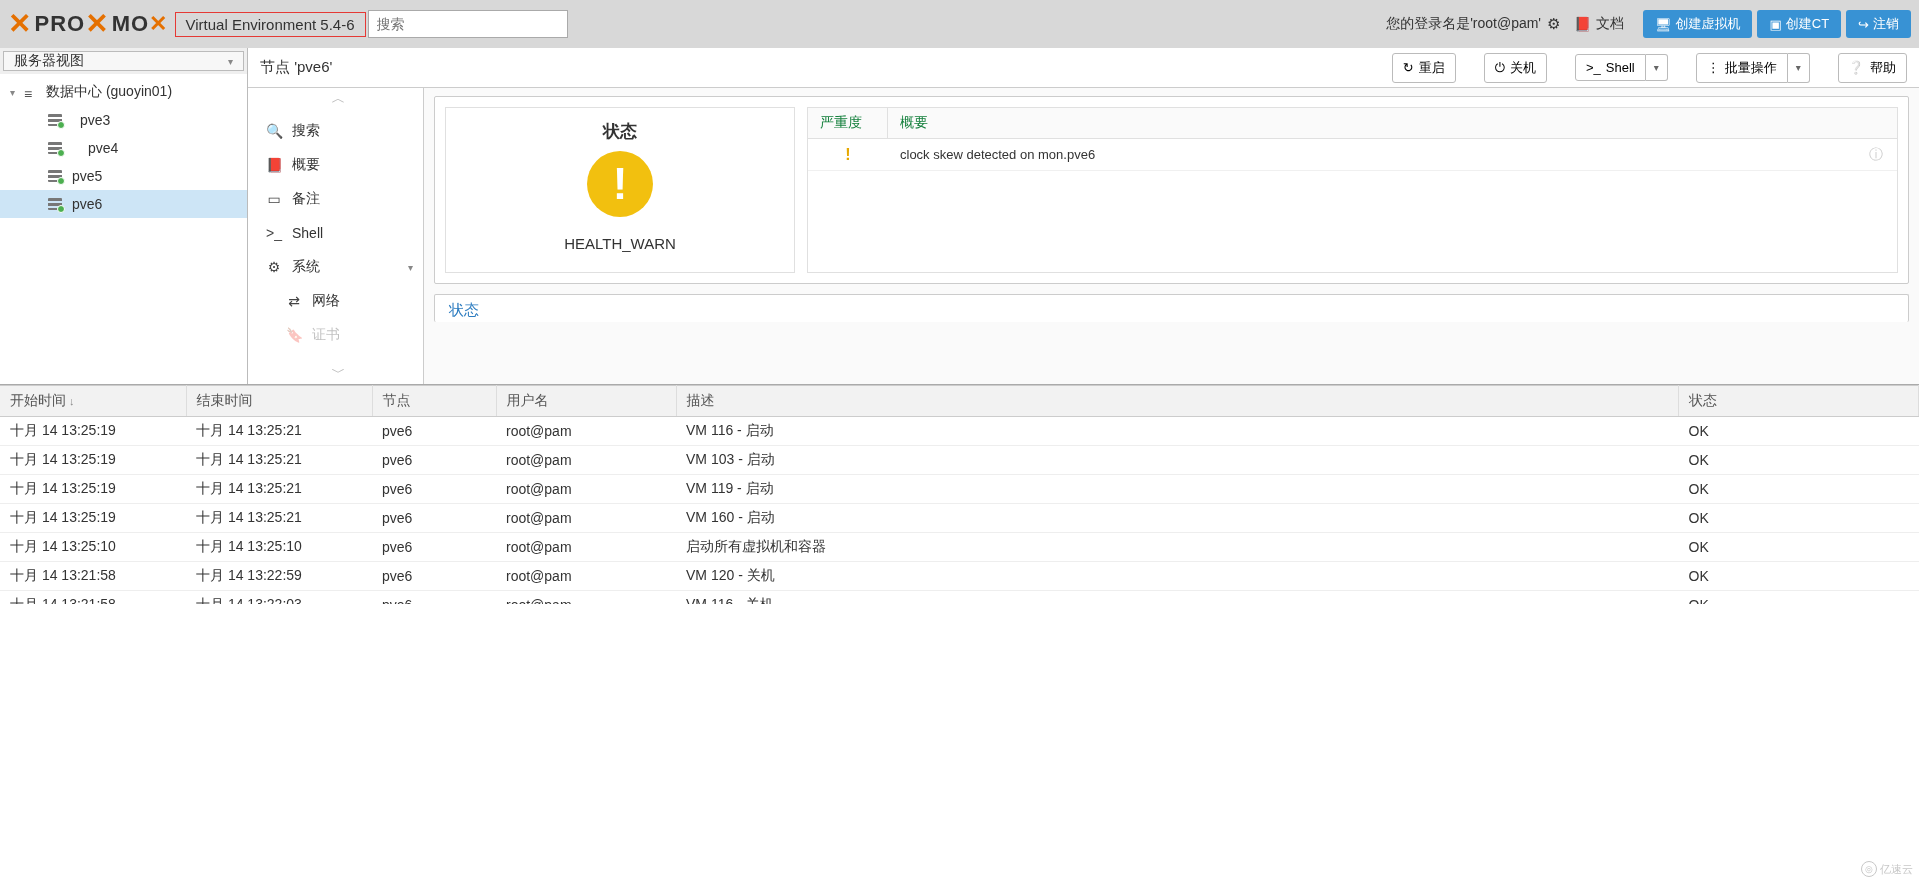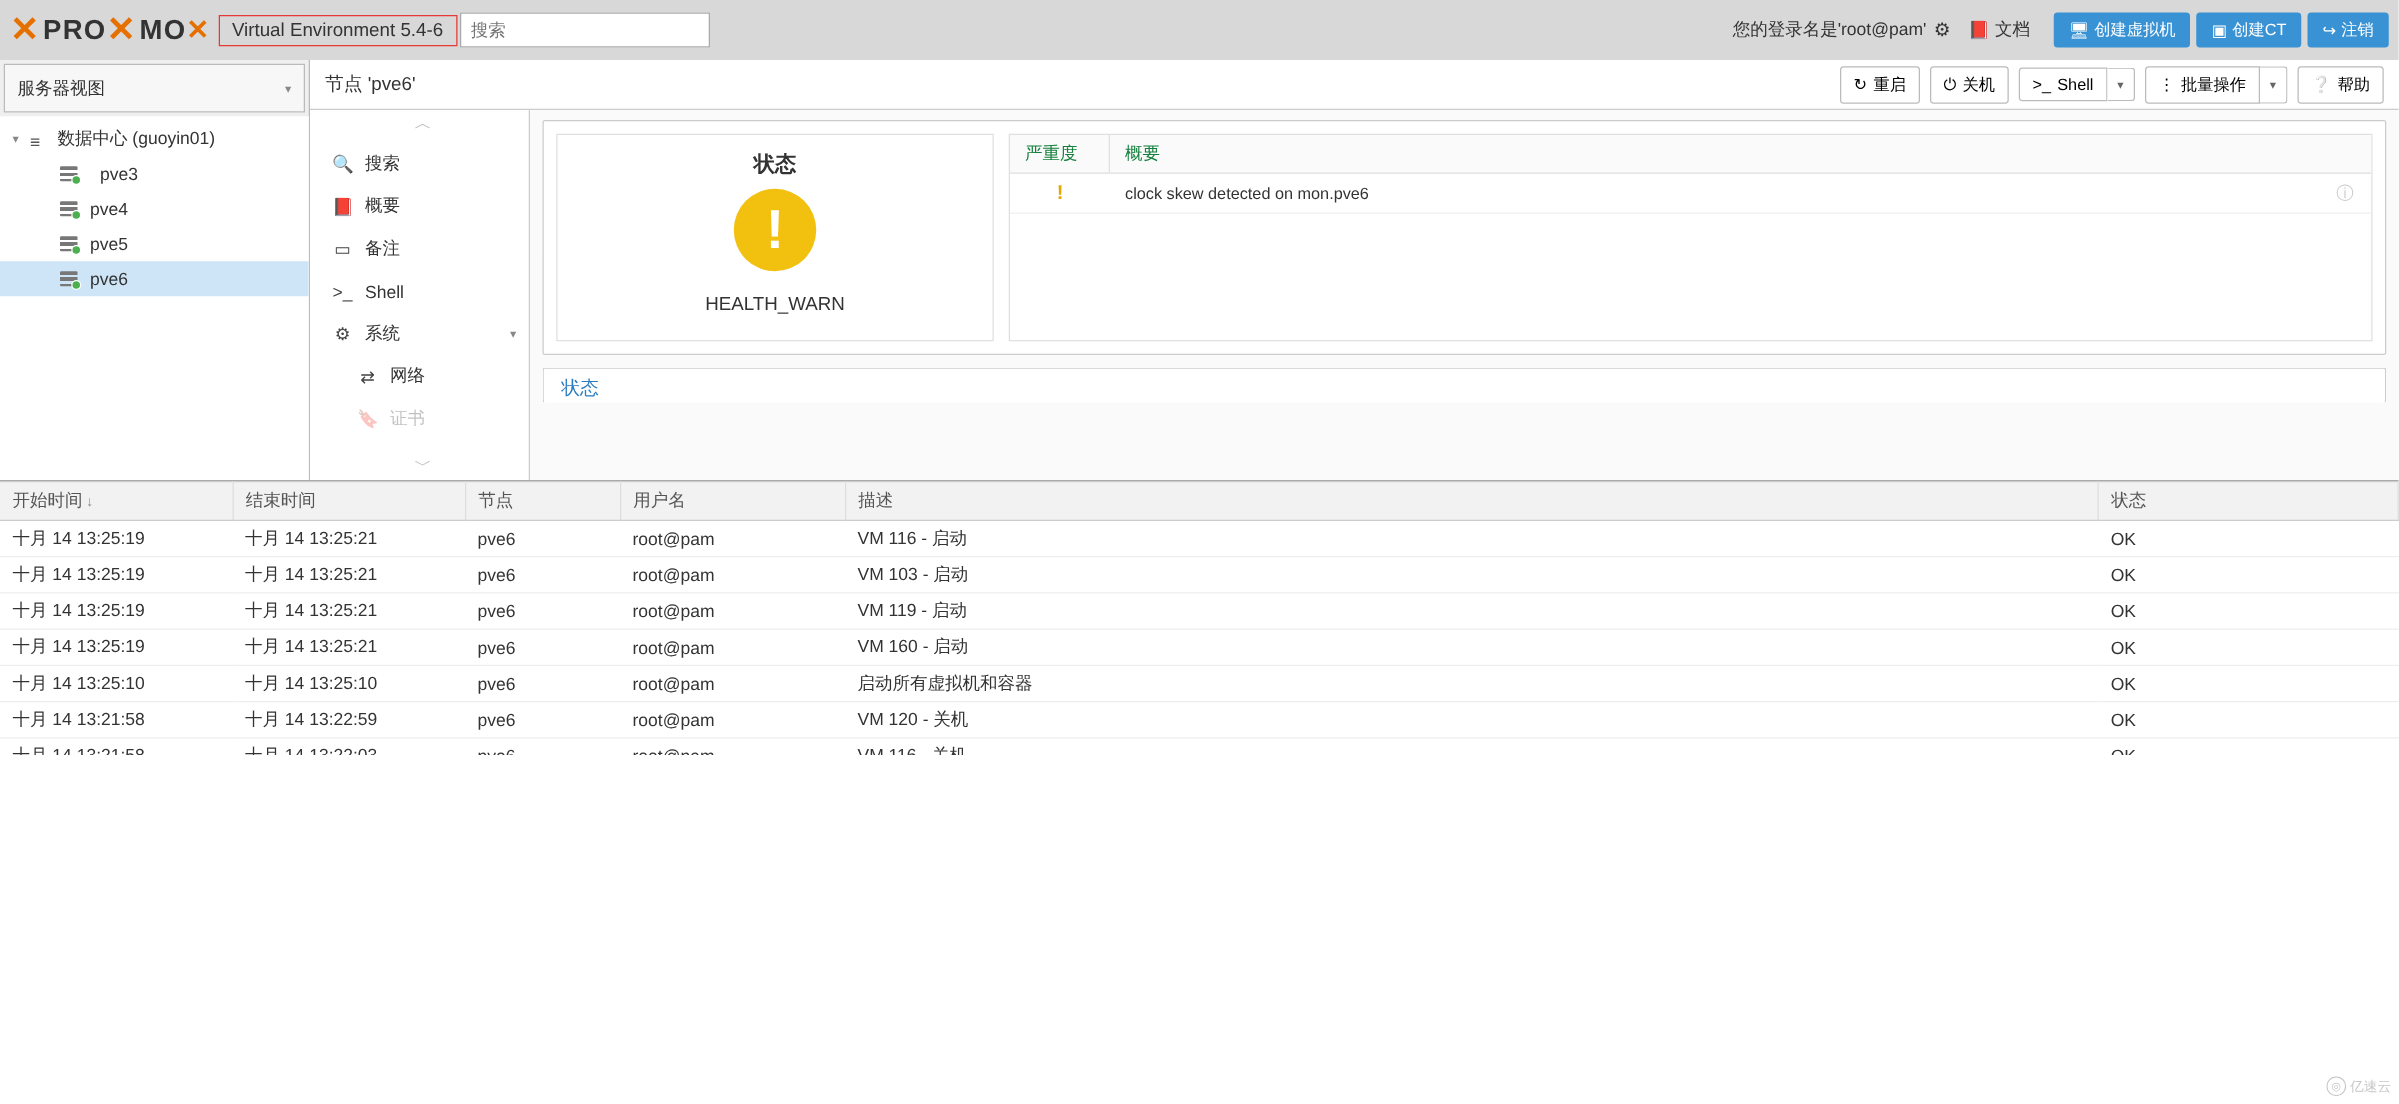"服务器视图" .view-selector { height: 39px -> 20px }
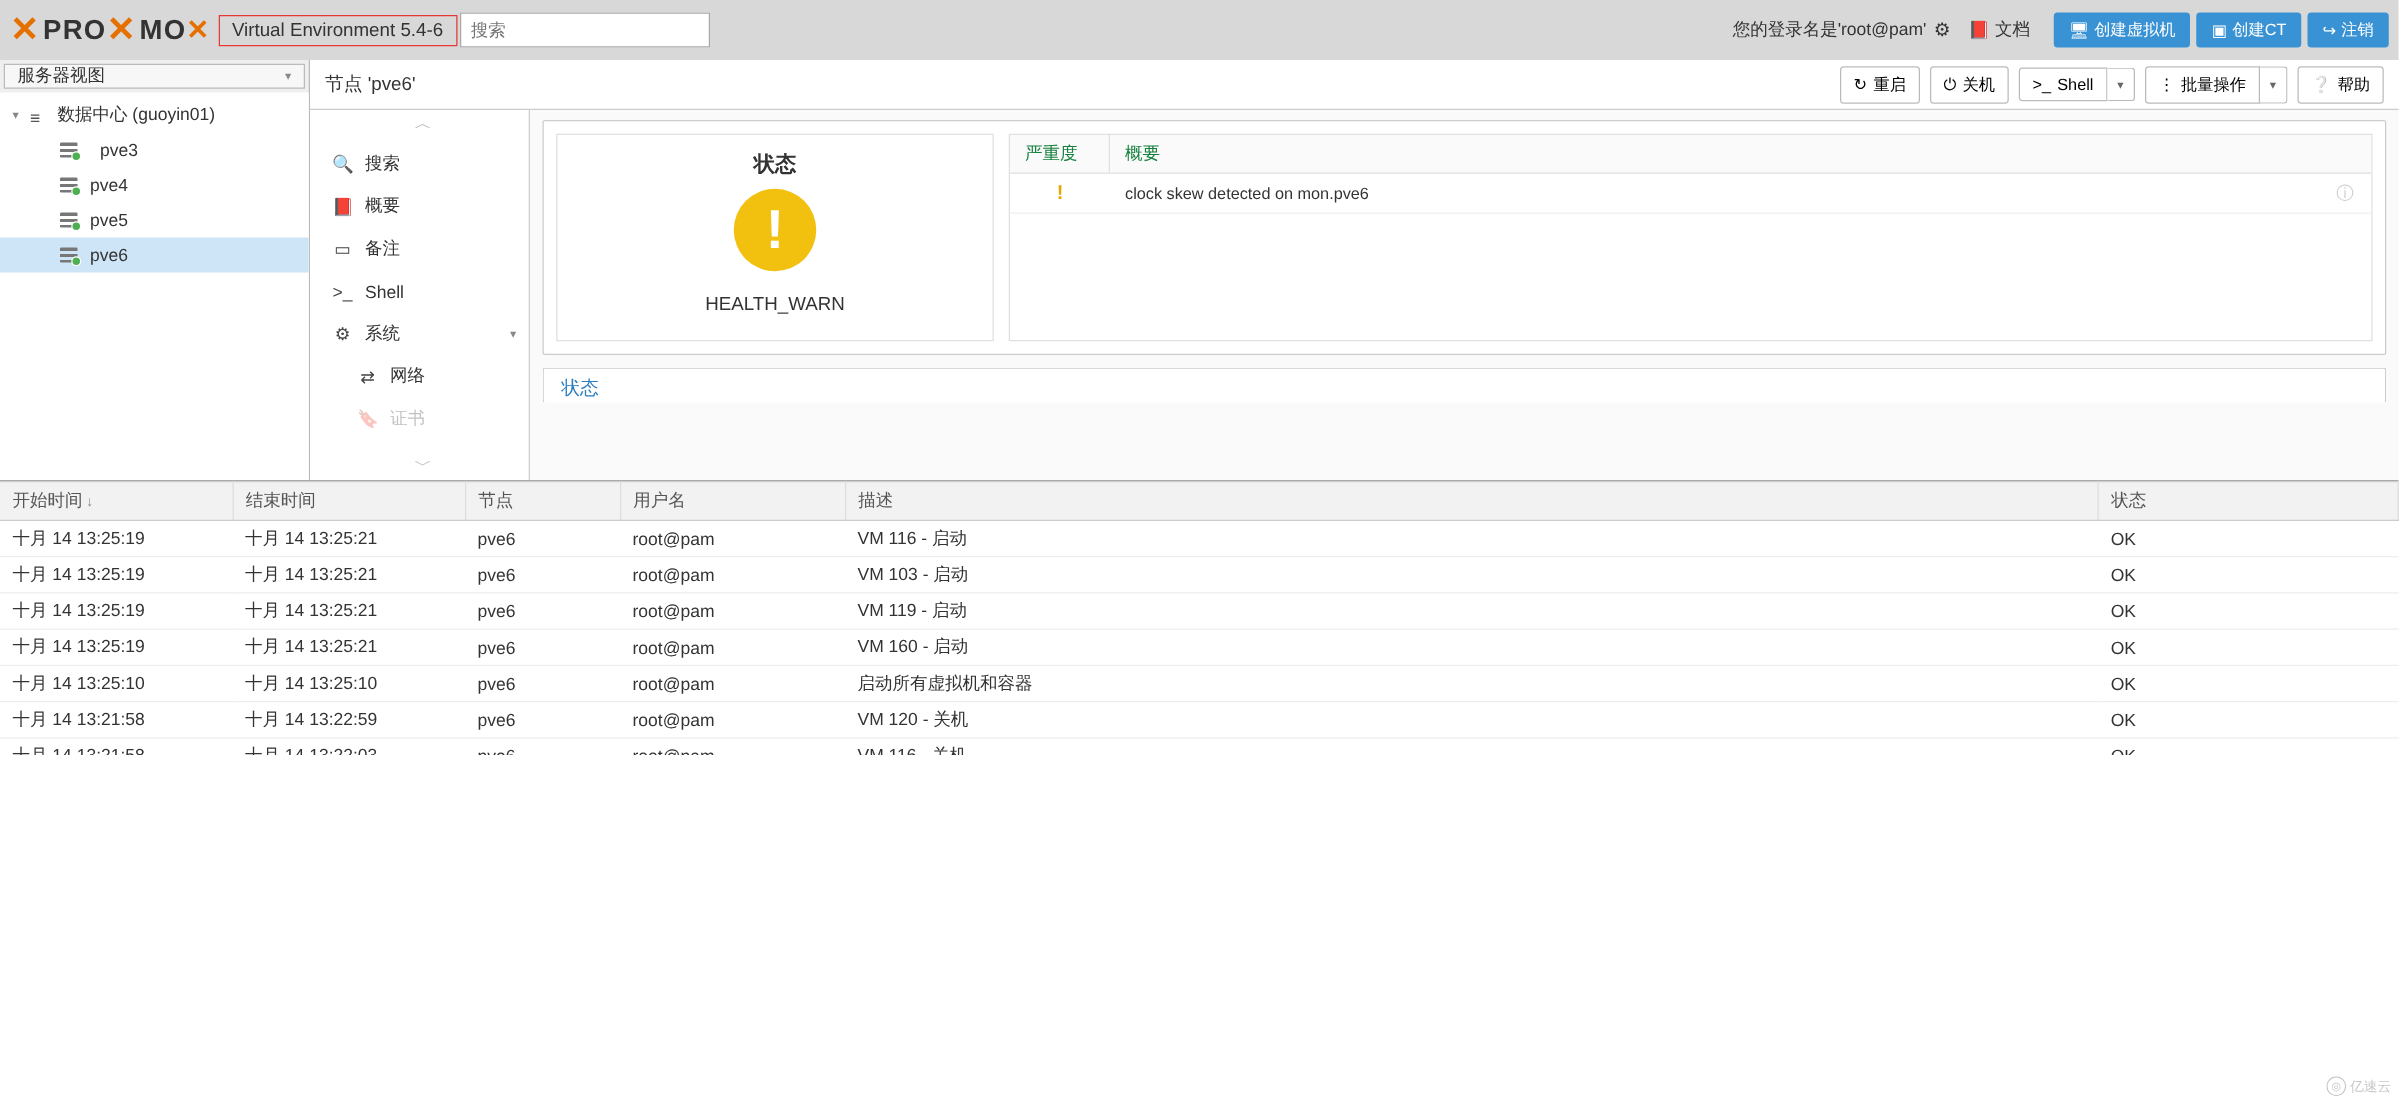"节点 'pve6'" .node-toolbar { gap: none -> 20px }
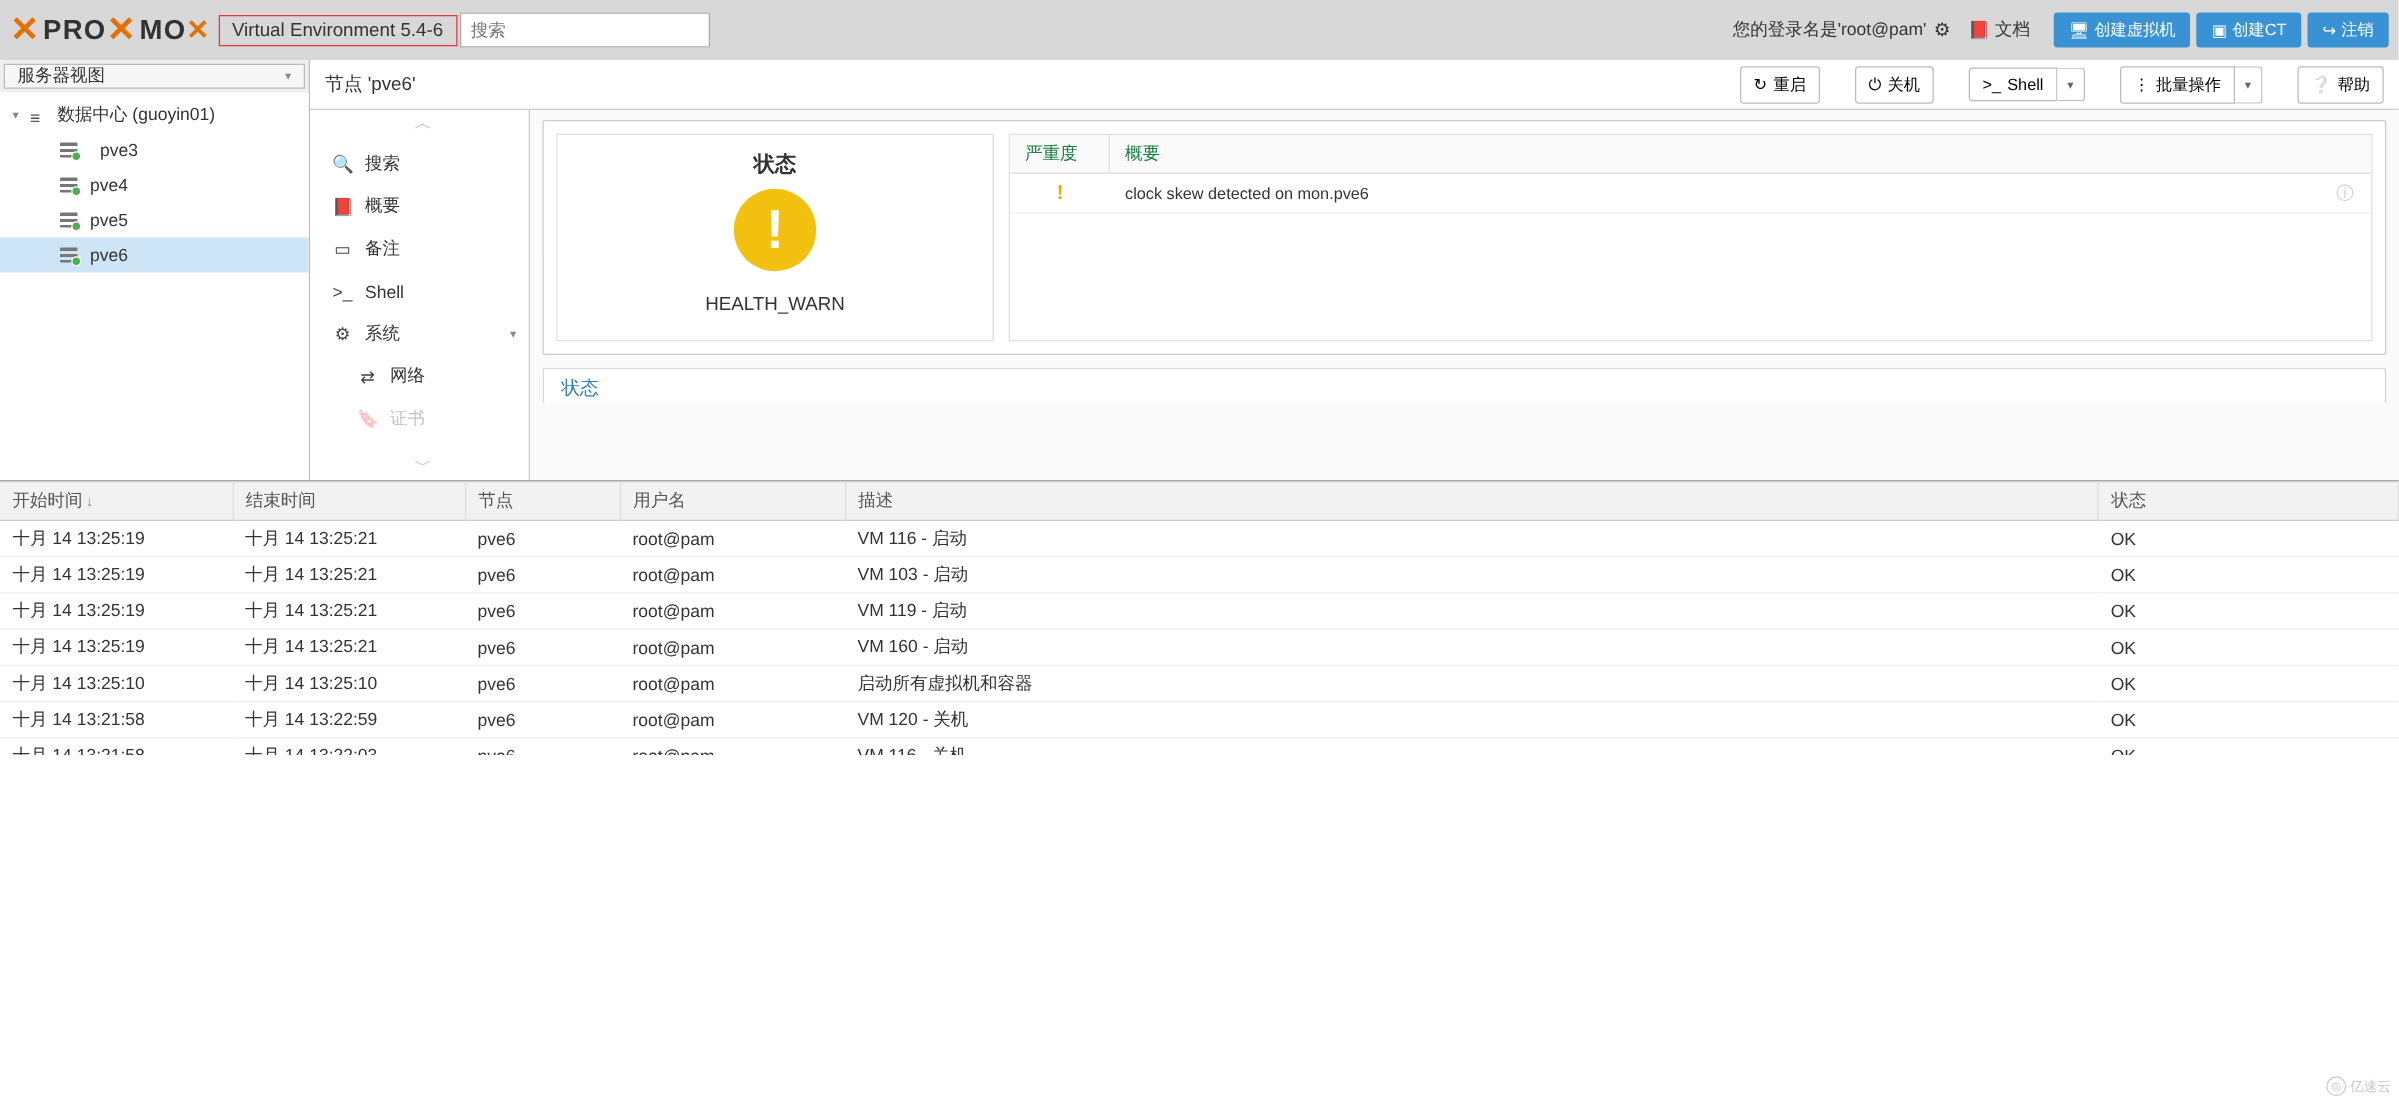"pve4" span { margin-left: 8px -> 24px }
